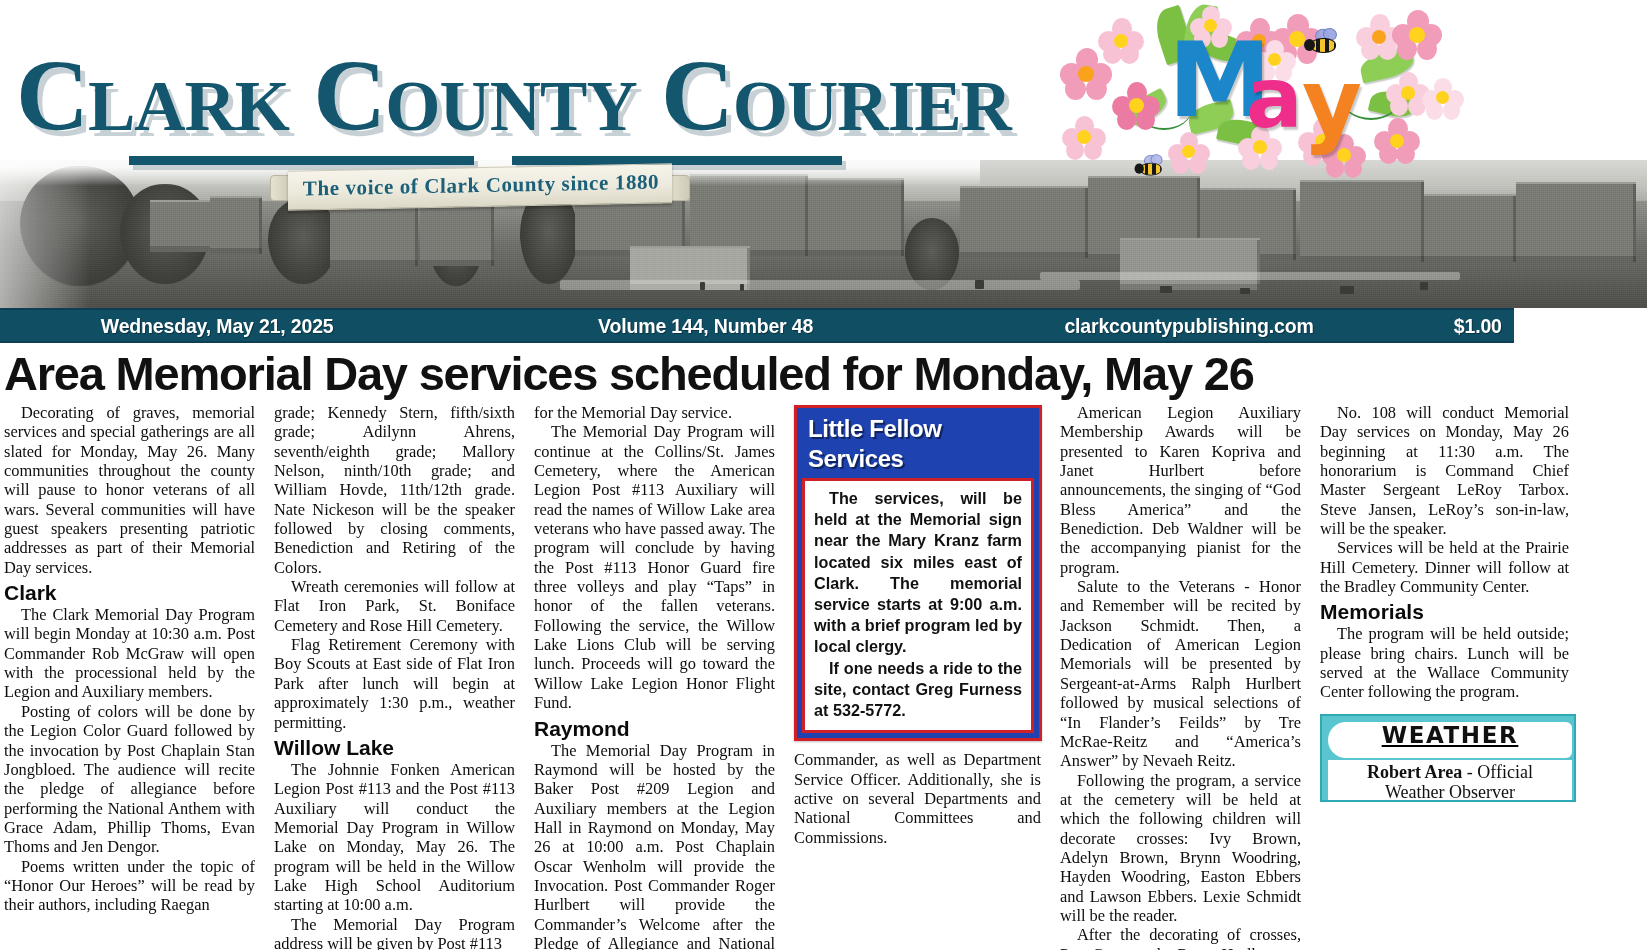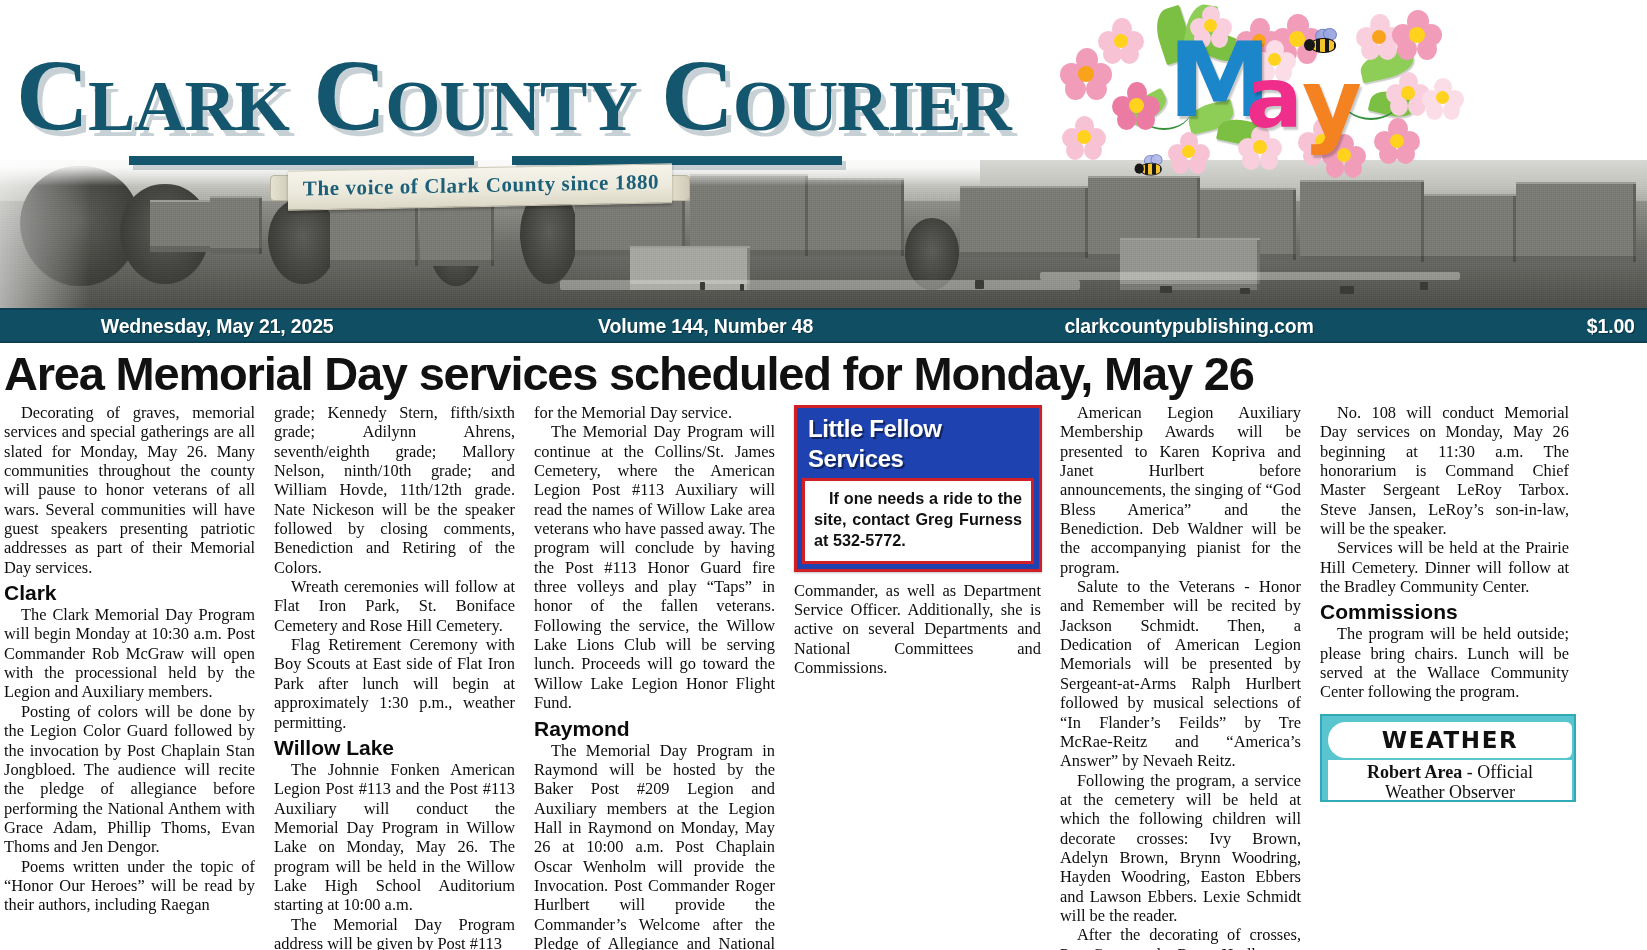"Wednesday, May 21, 2025" .infobar { width: 1647px -> 1514px }
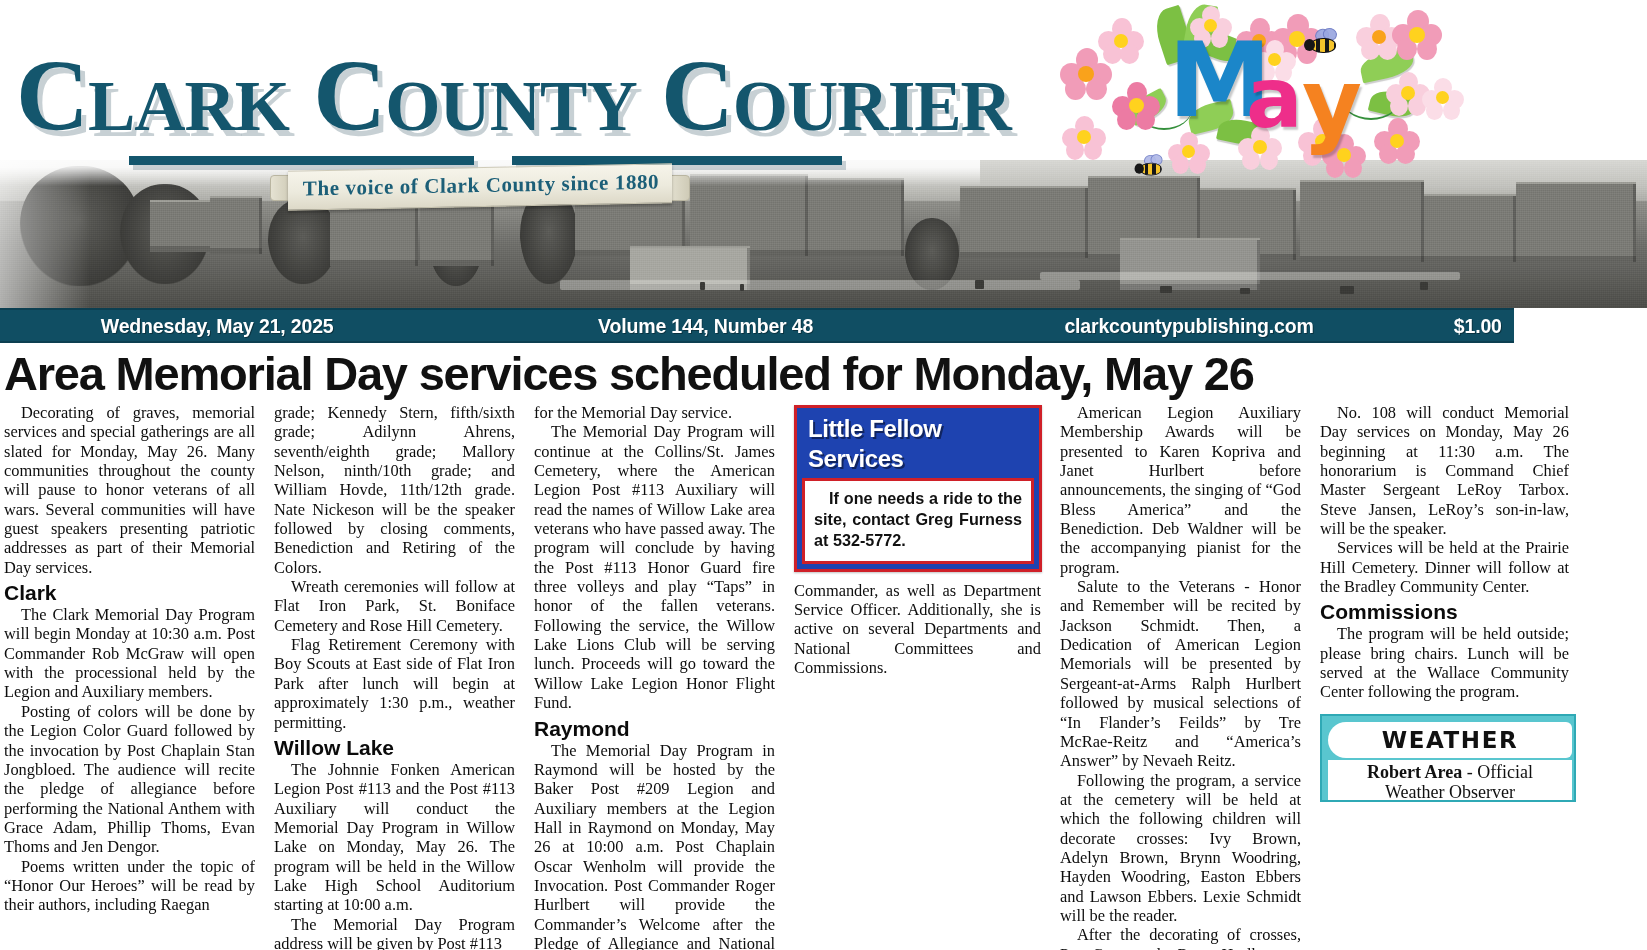"The services, will be held" p { html: none -> <p>The services, will be held at the Memorial sign near the Mary Kranz farm located six miles east of Clark. The memorial service starts at 9:00 a.m. with a brief program led by local clergy.</p> }
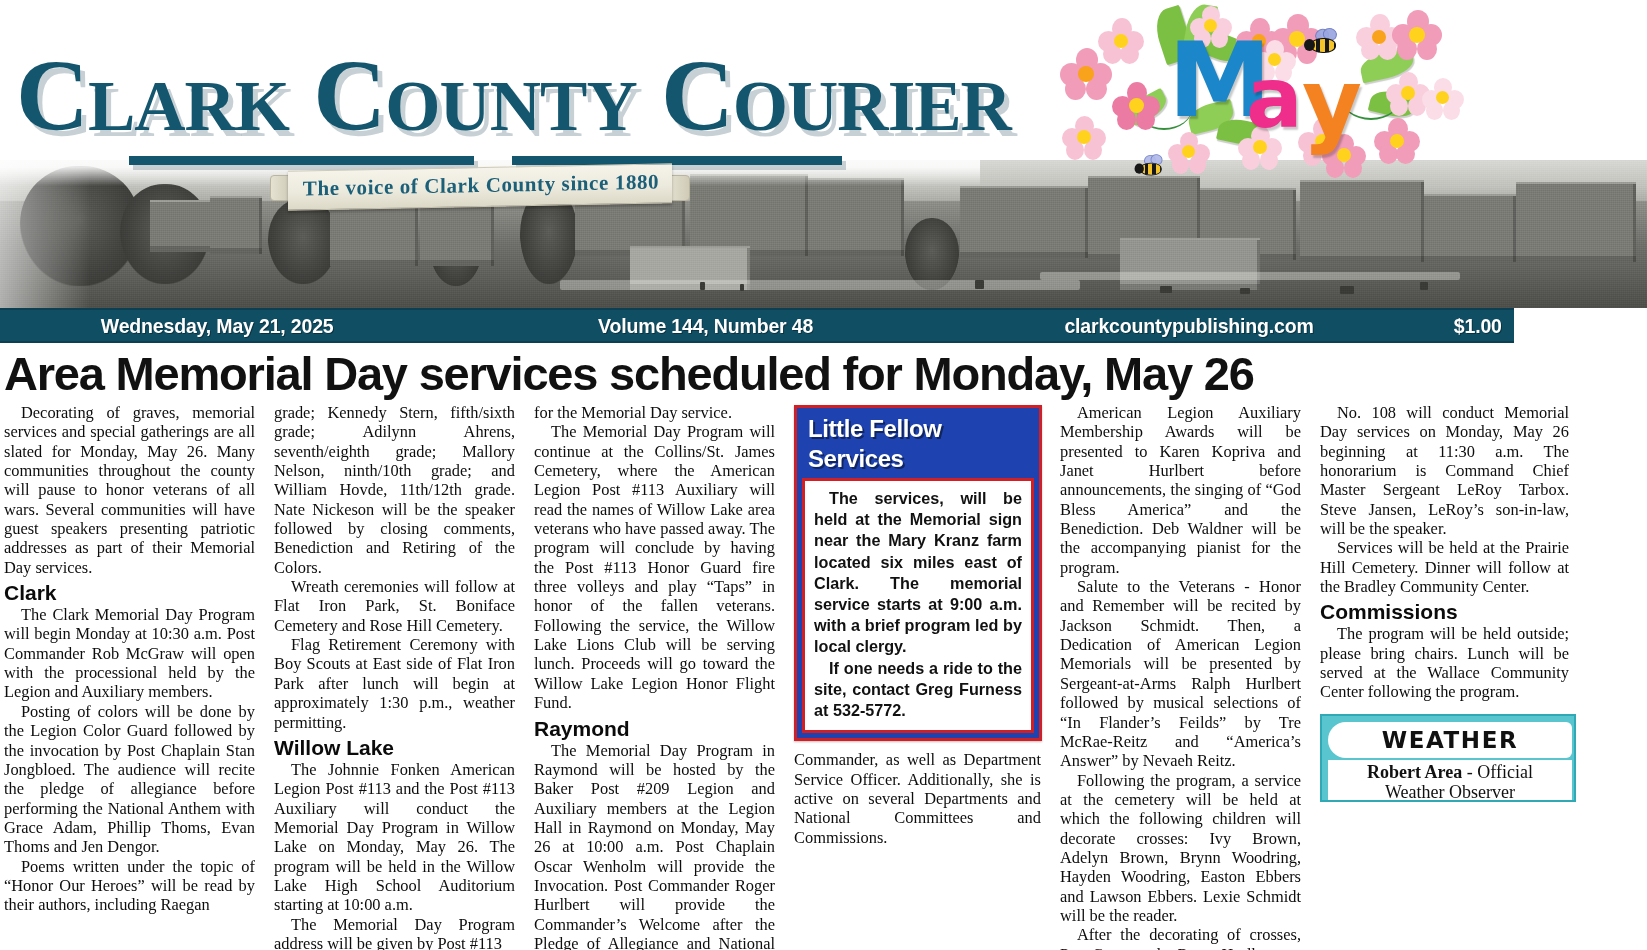"Commissions" div.subhead { text: Commissions -> Memorials }
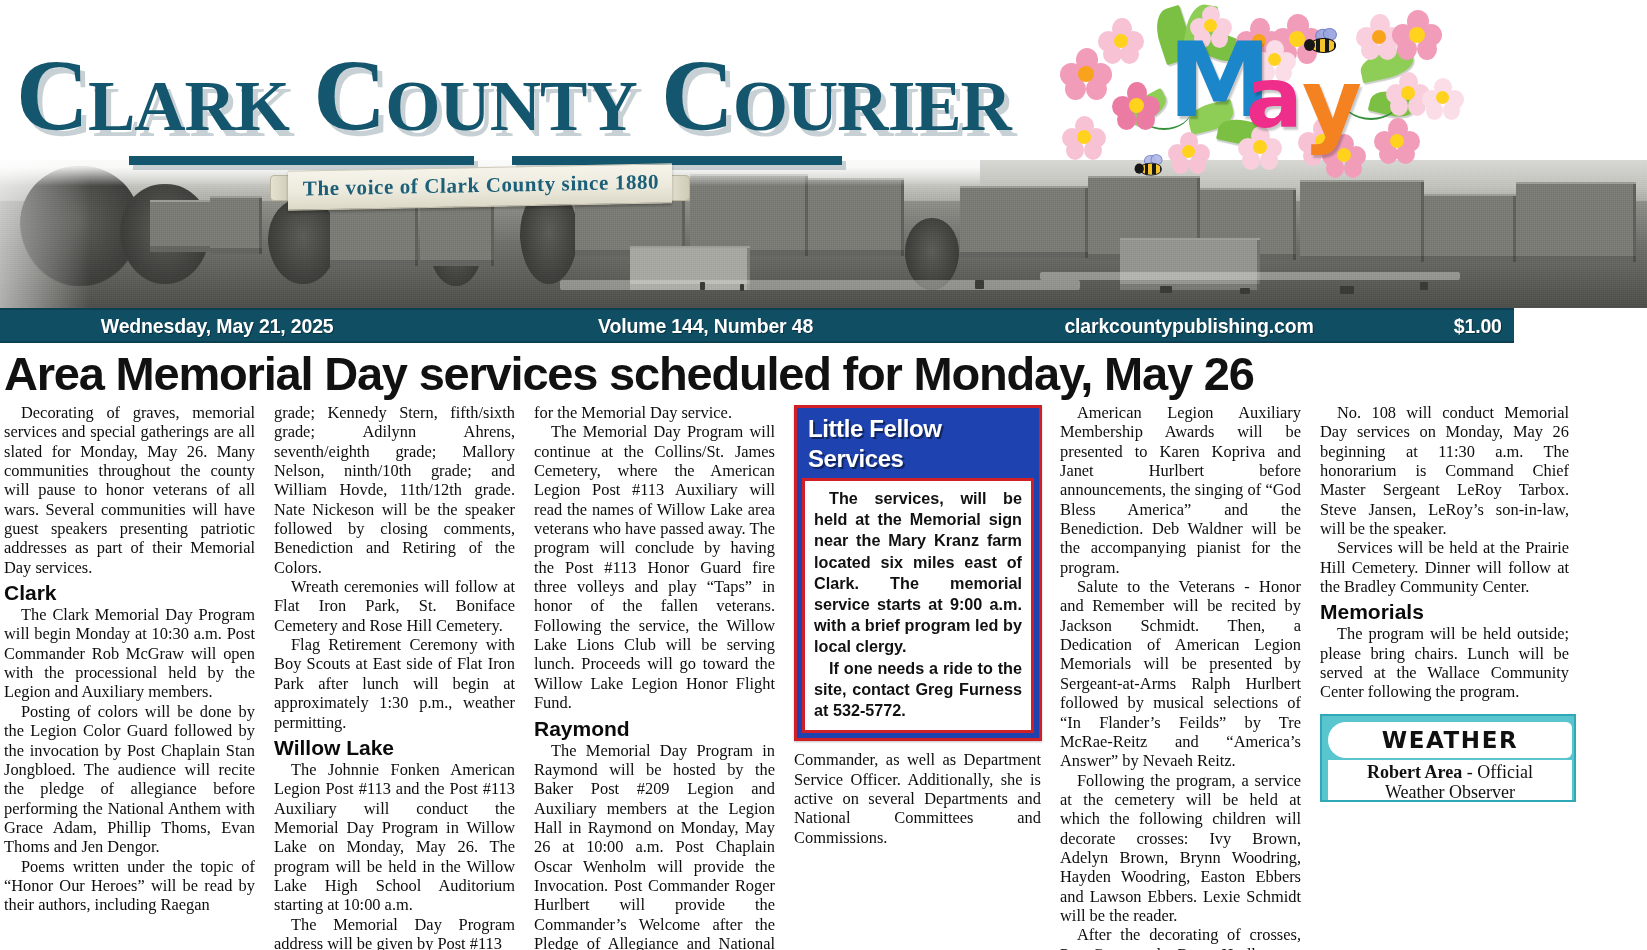"WEATHER" .weather-pill { align-items: center -> flex-start; text-decoration: none -> underline }
